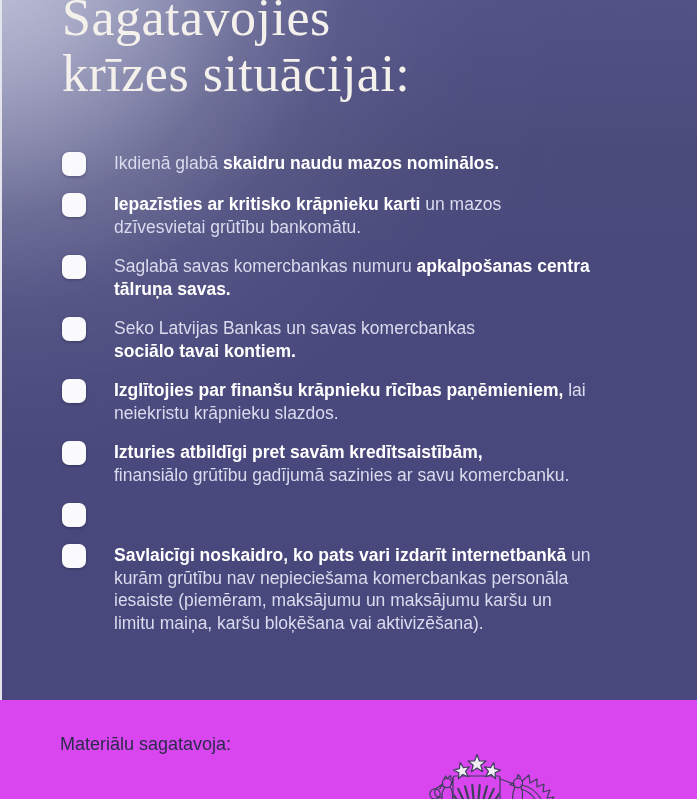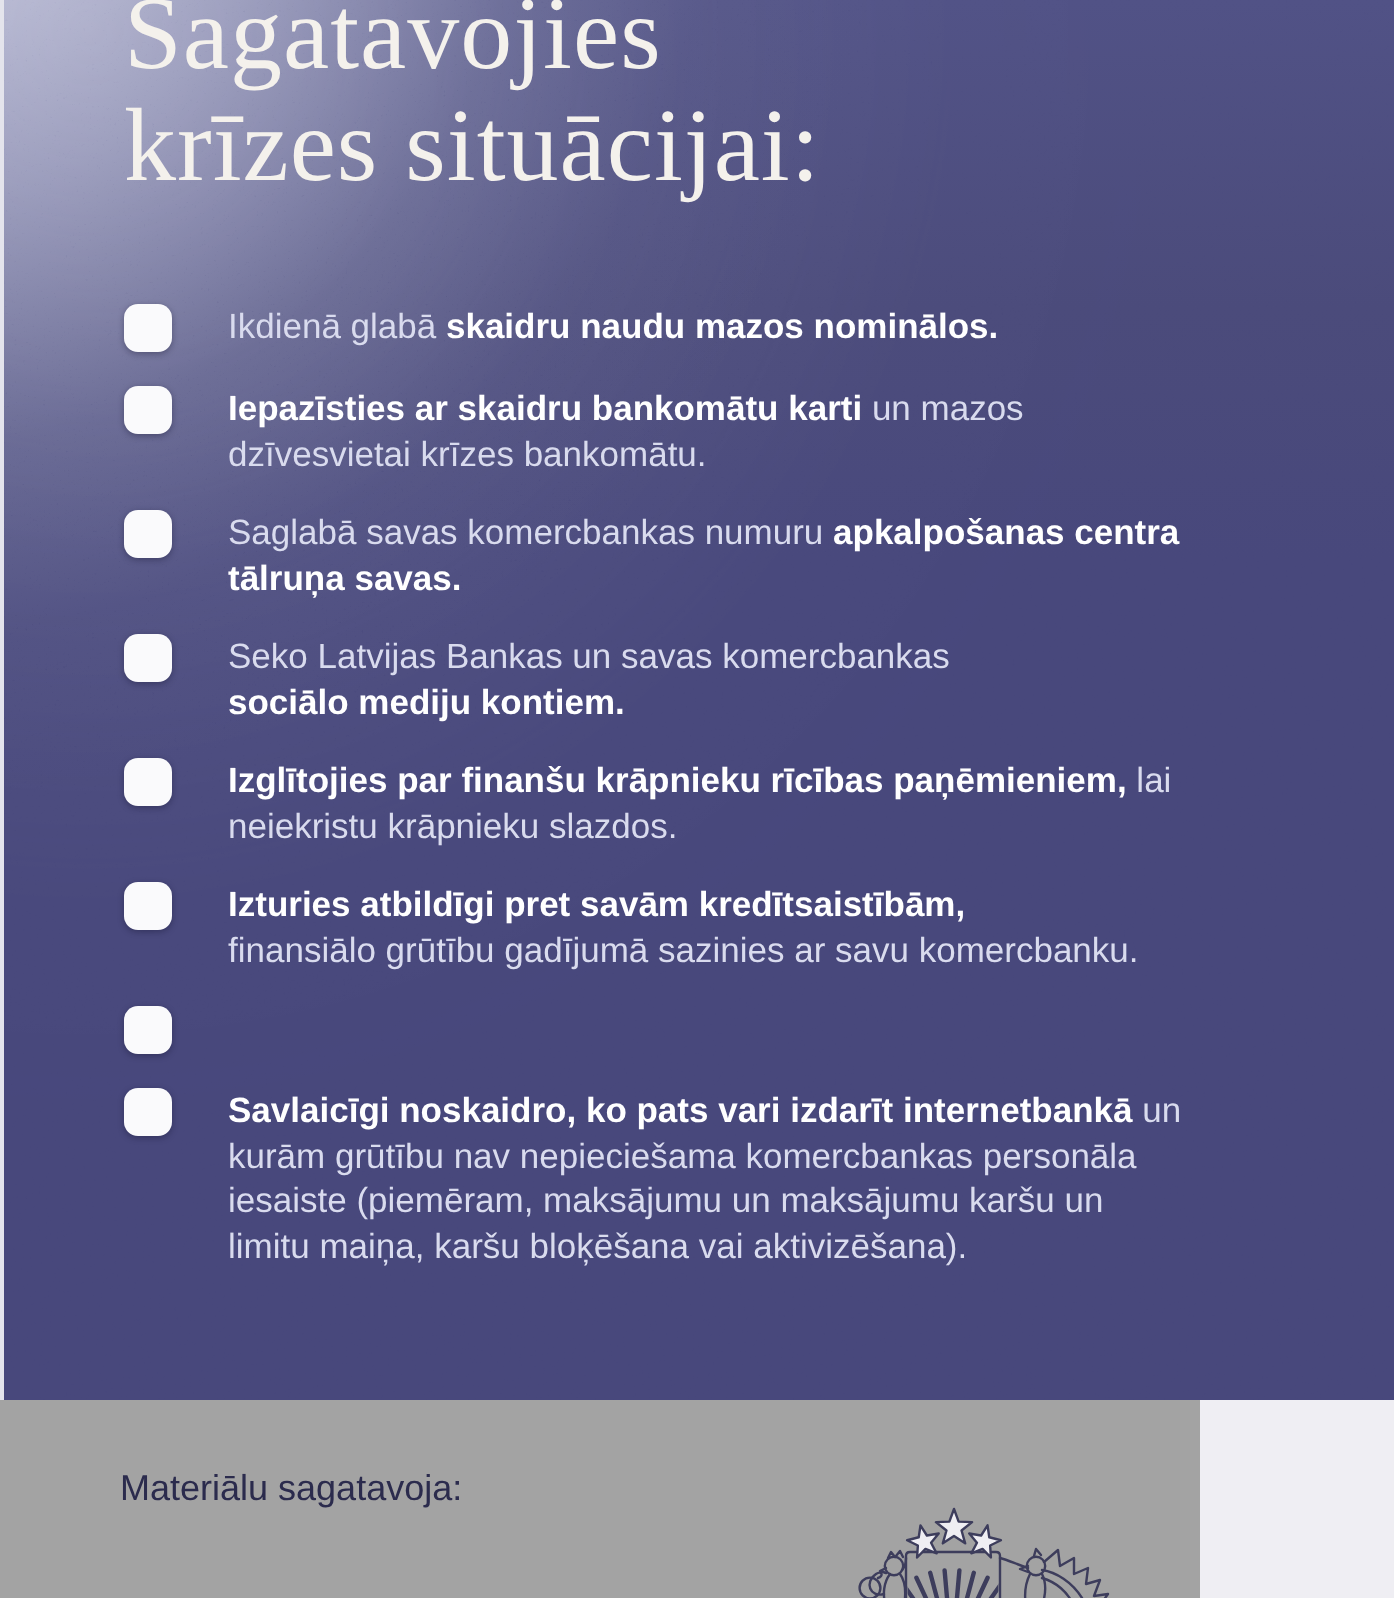"Iepazīsties ar skaidru bankomātu karti" span.seg-bold { text: skaidru bankomātu -> kritisko krāpnieku }
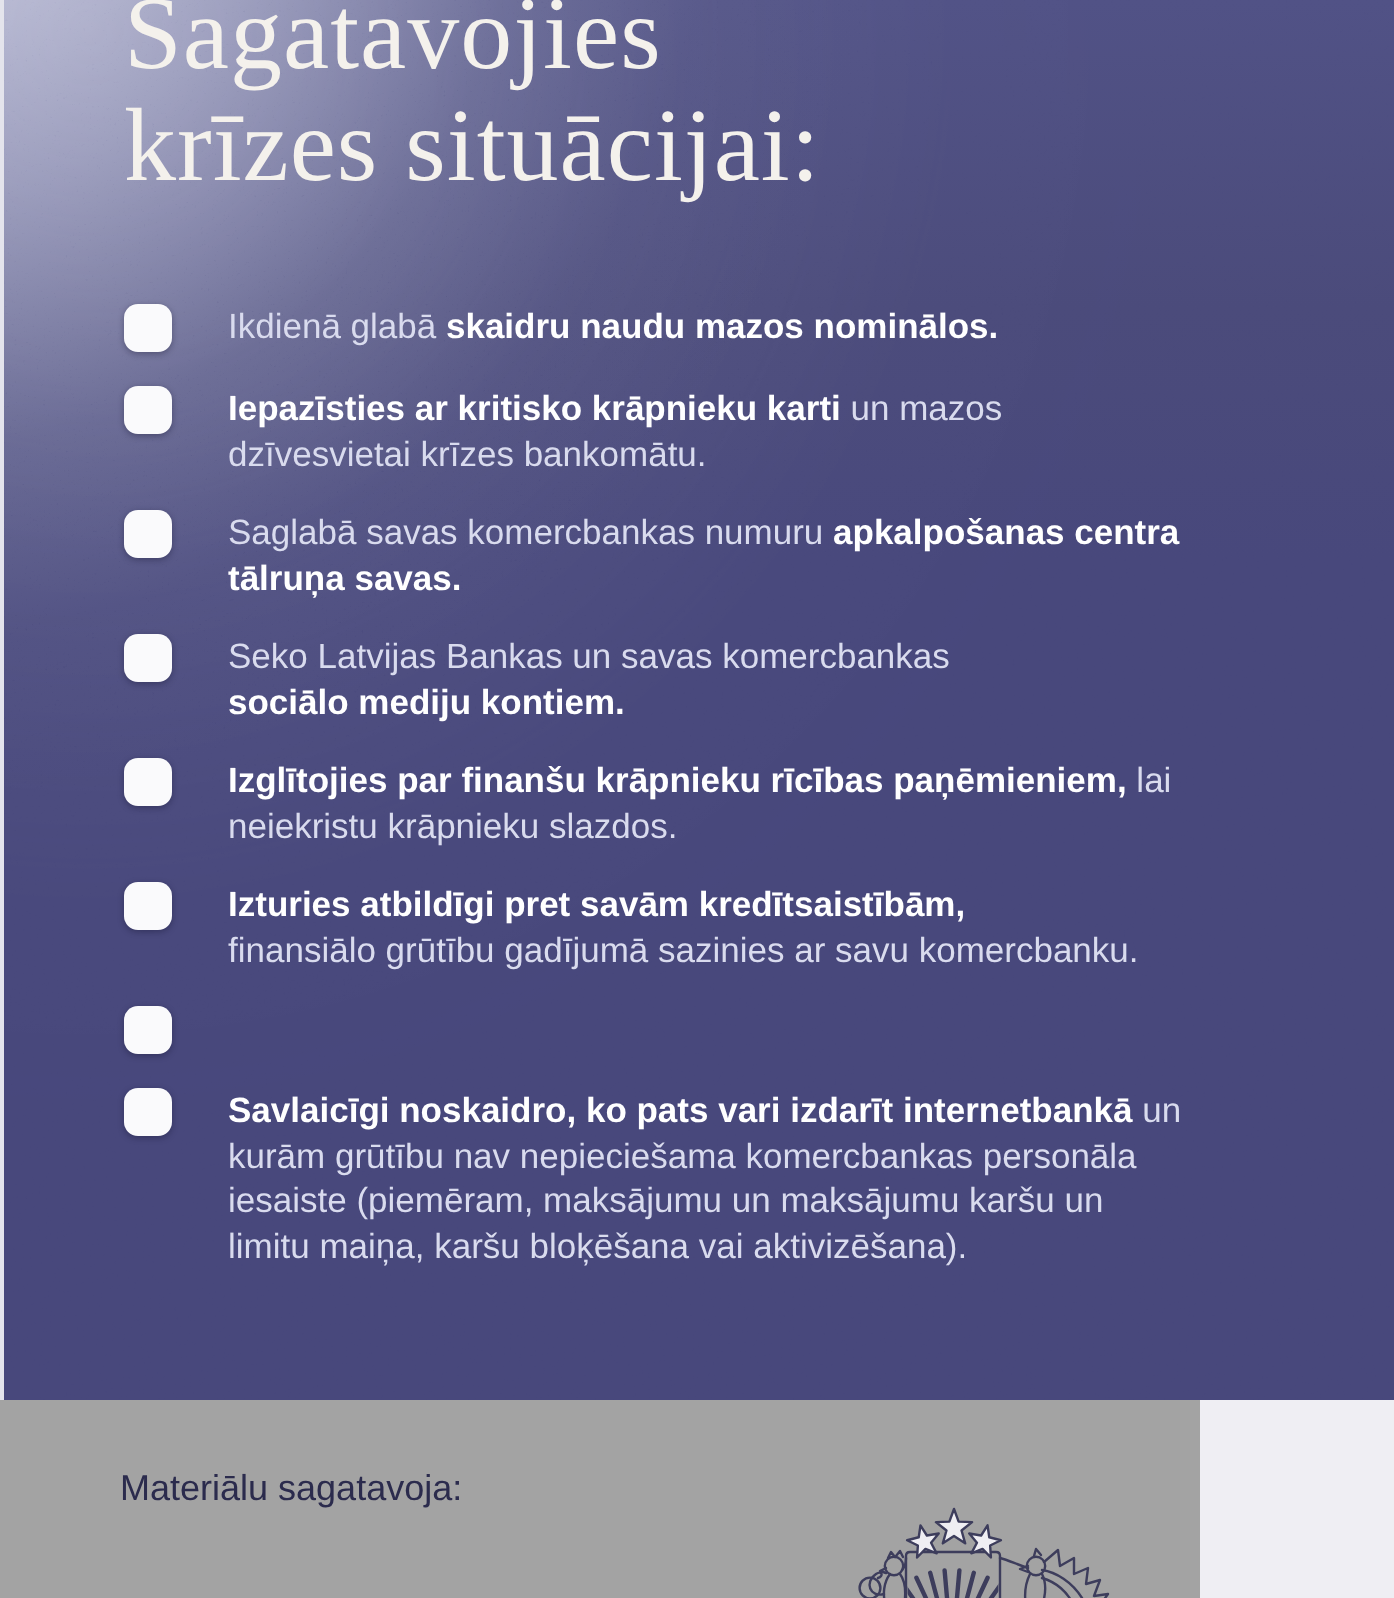"dzīvesvietai krīzes bankomātu." span { text: krīzes -> grūtību }
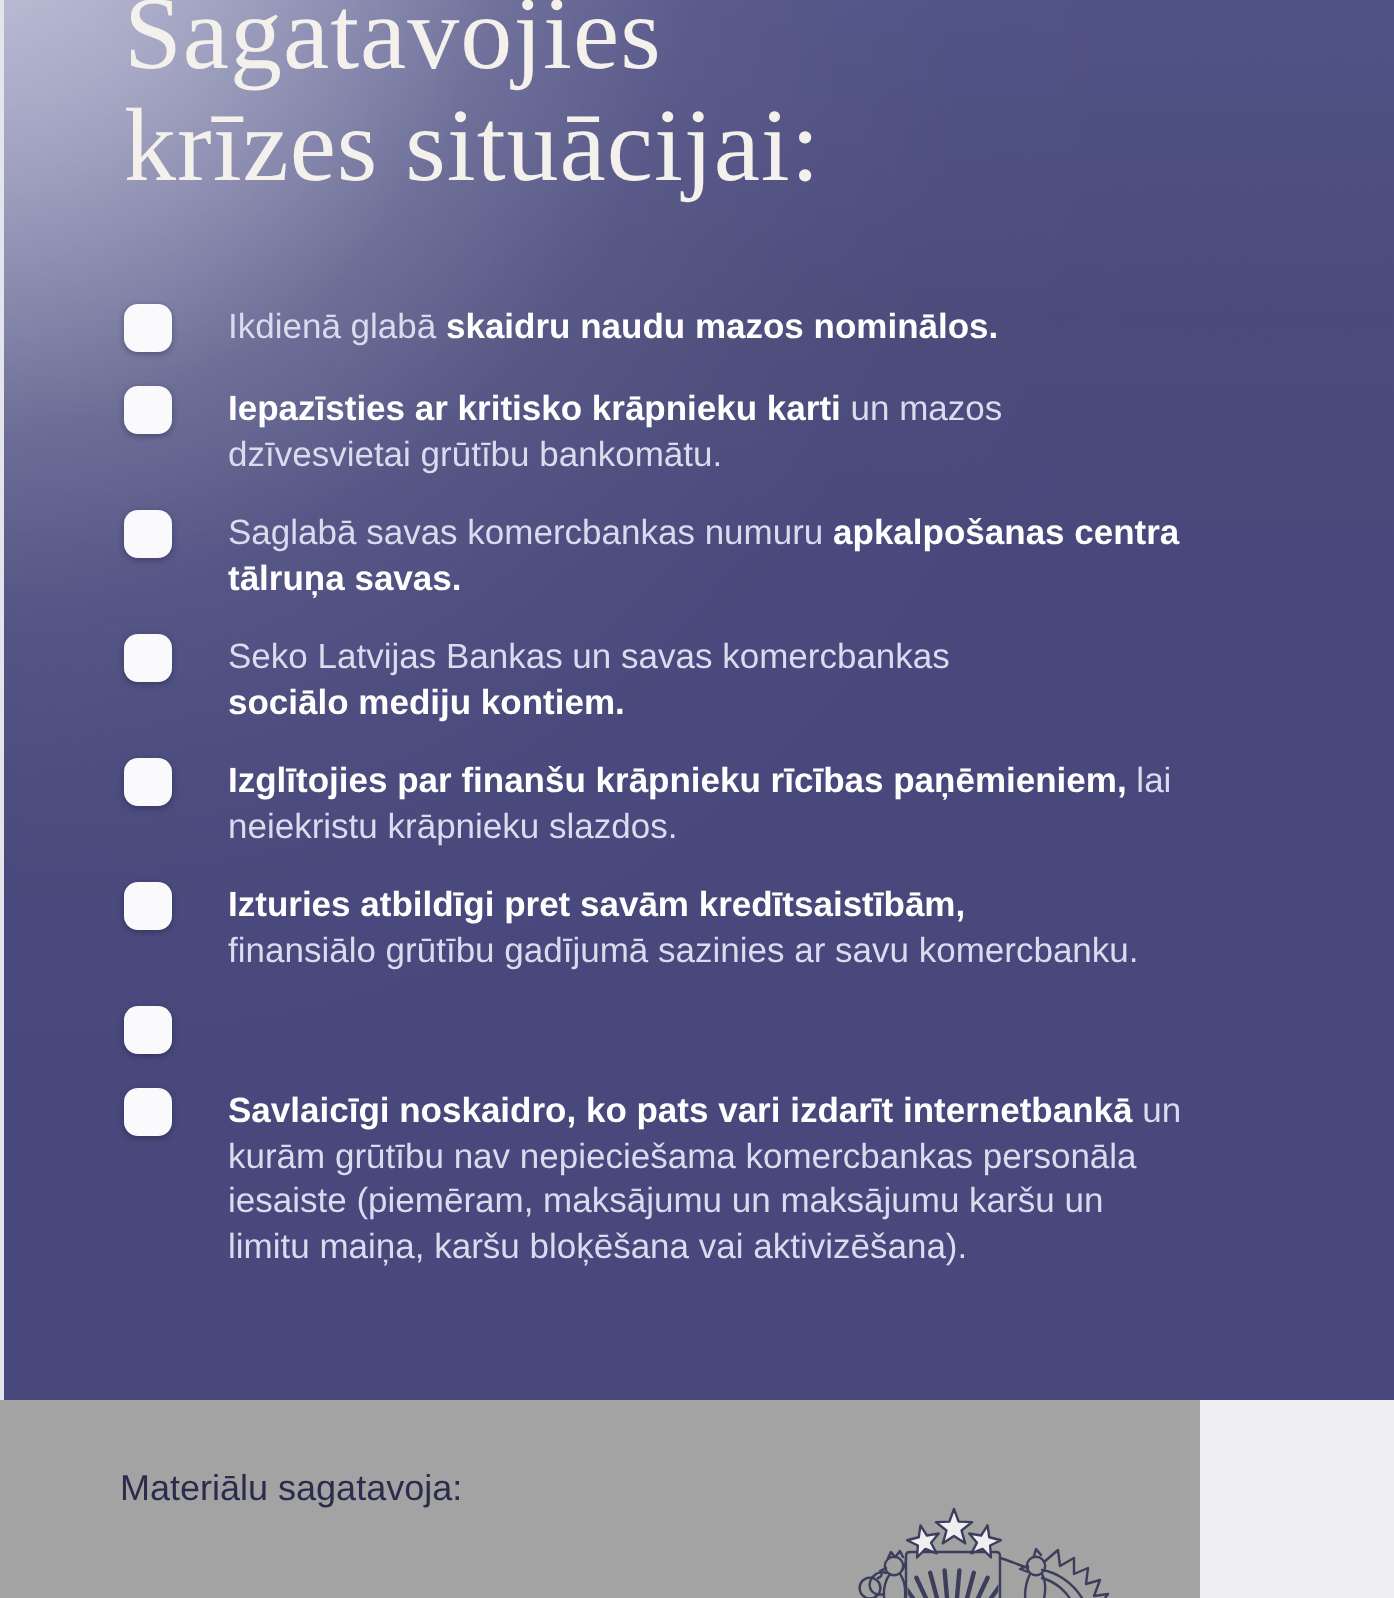"sociālo mediju kontiem." span.seg-bold { text: mediju -> tavai }
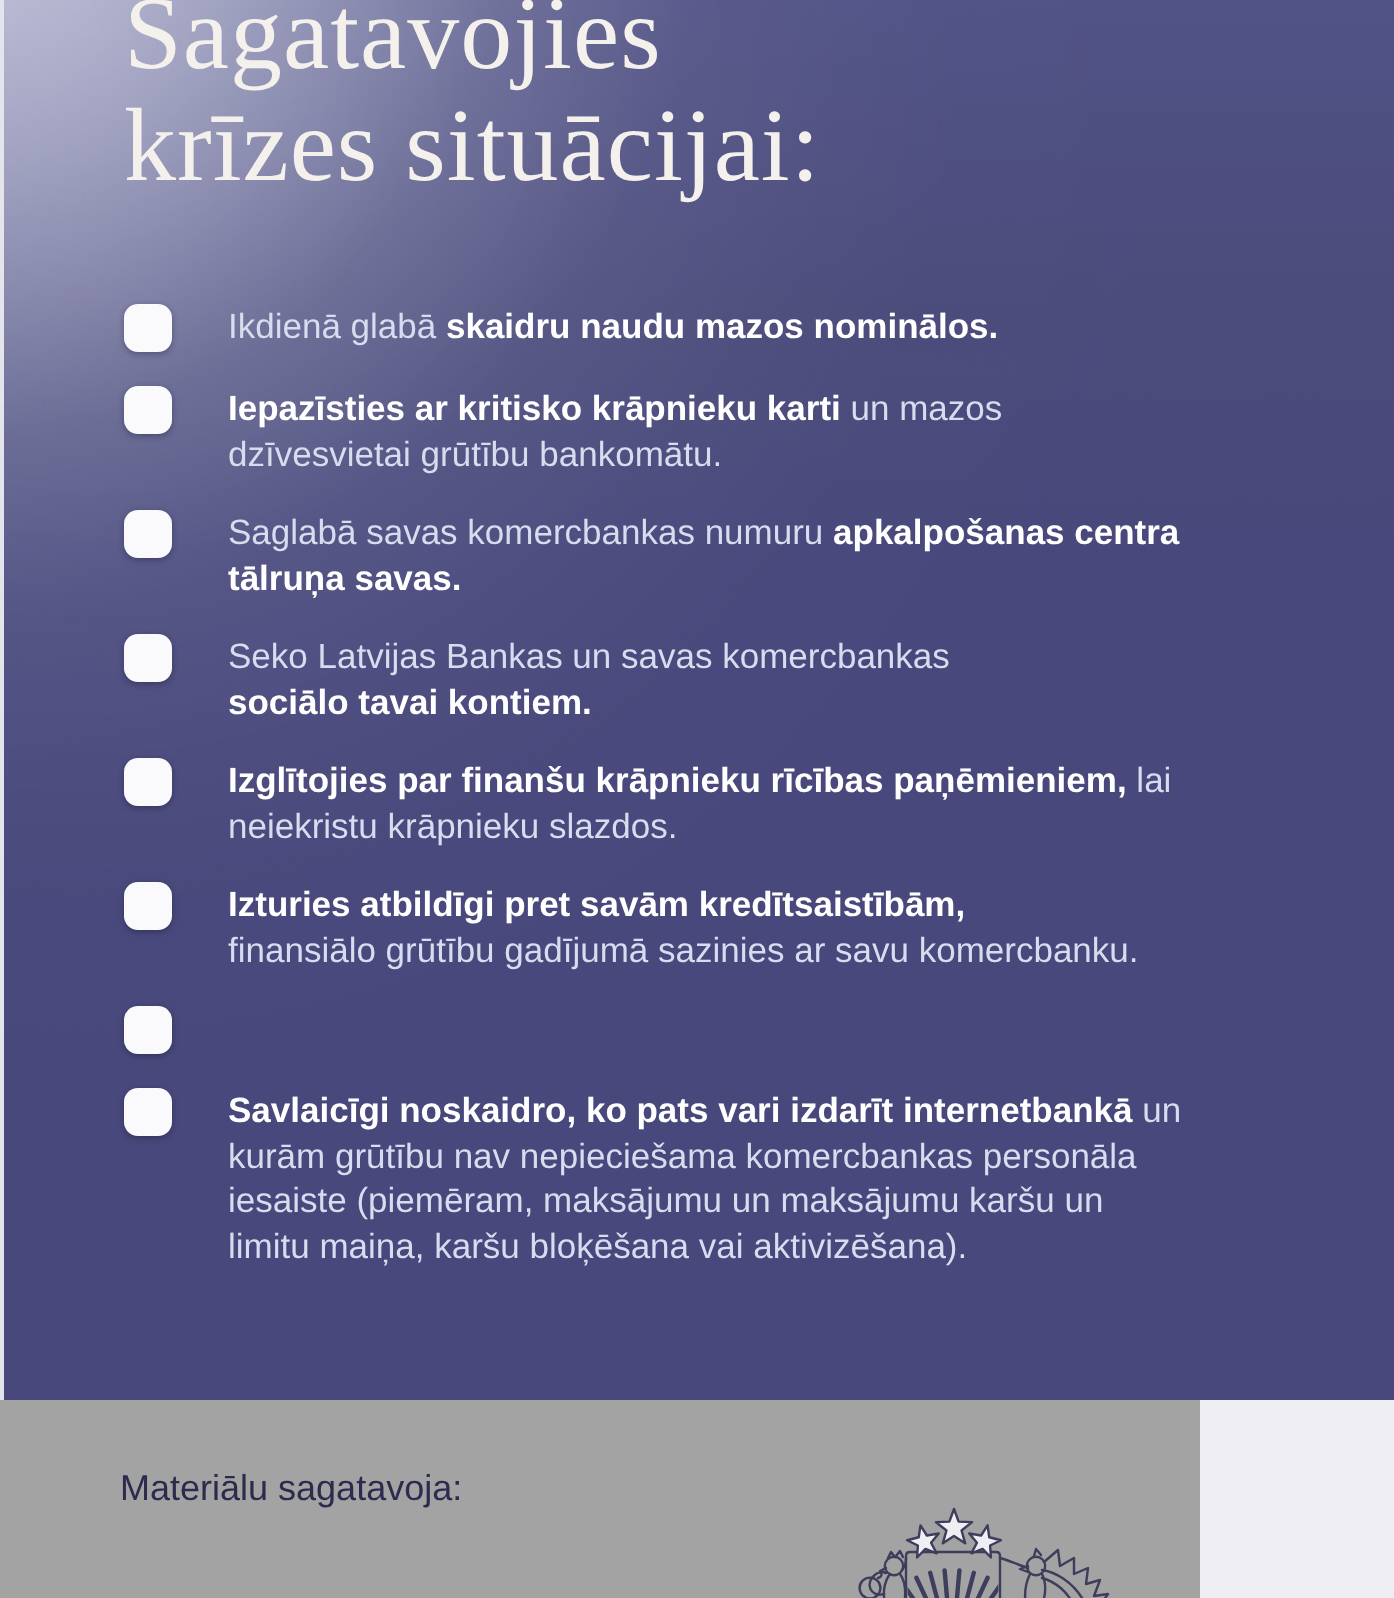"Materiālu sagatavoja:" .footer { background: #a3a3a3 -> #d946ef; width: 600px -> 697px }
